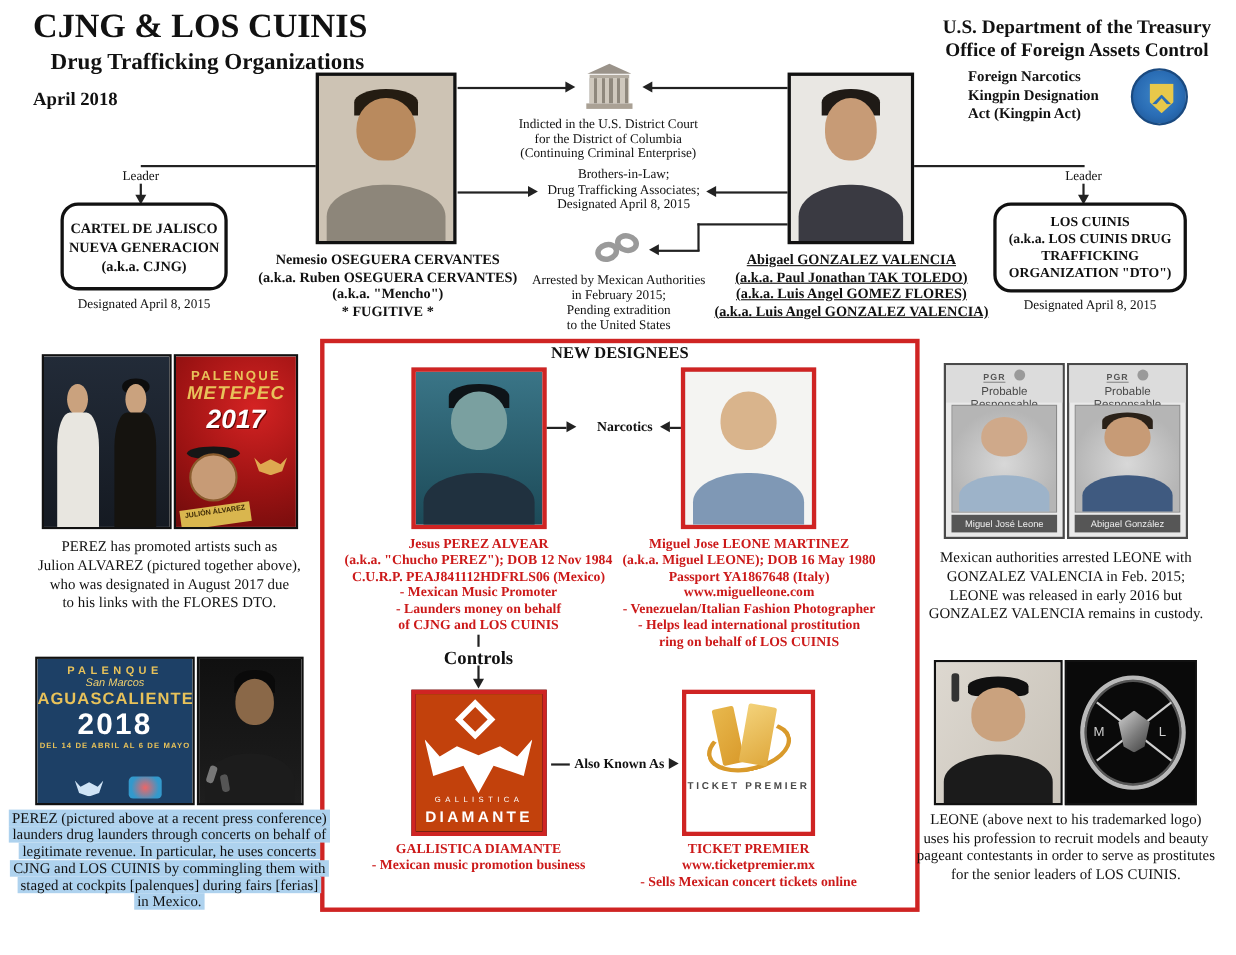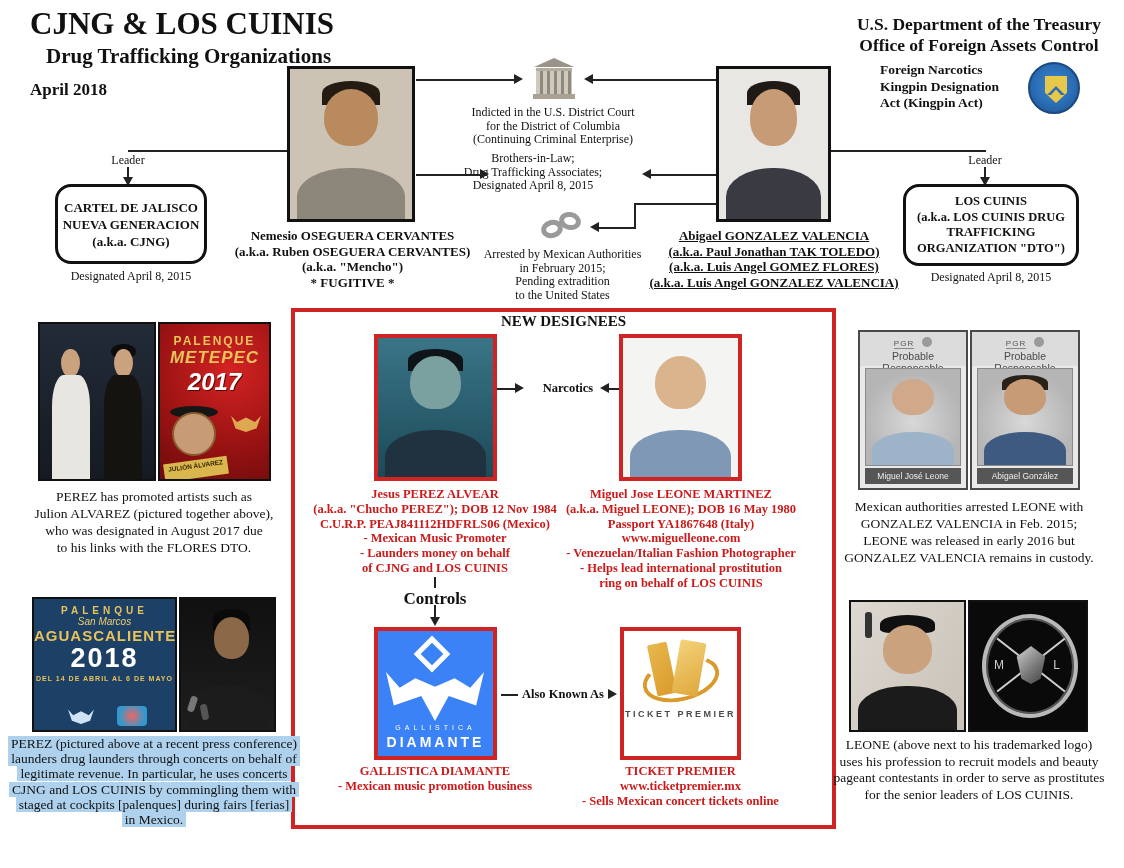"Brothers-in-Law;" div.smallcap { left: 443px -> 477px }
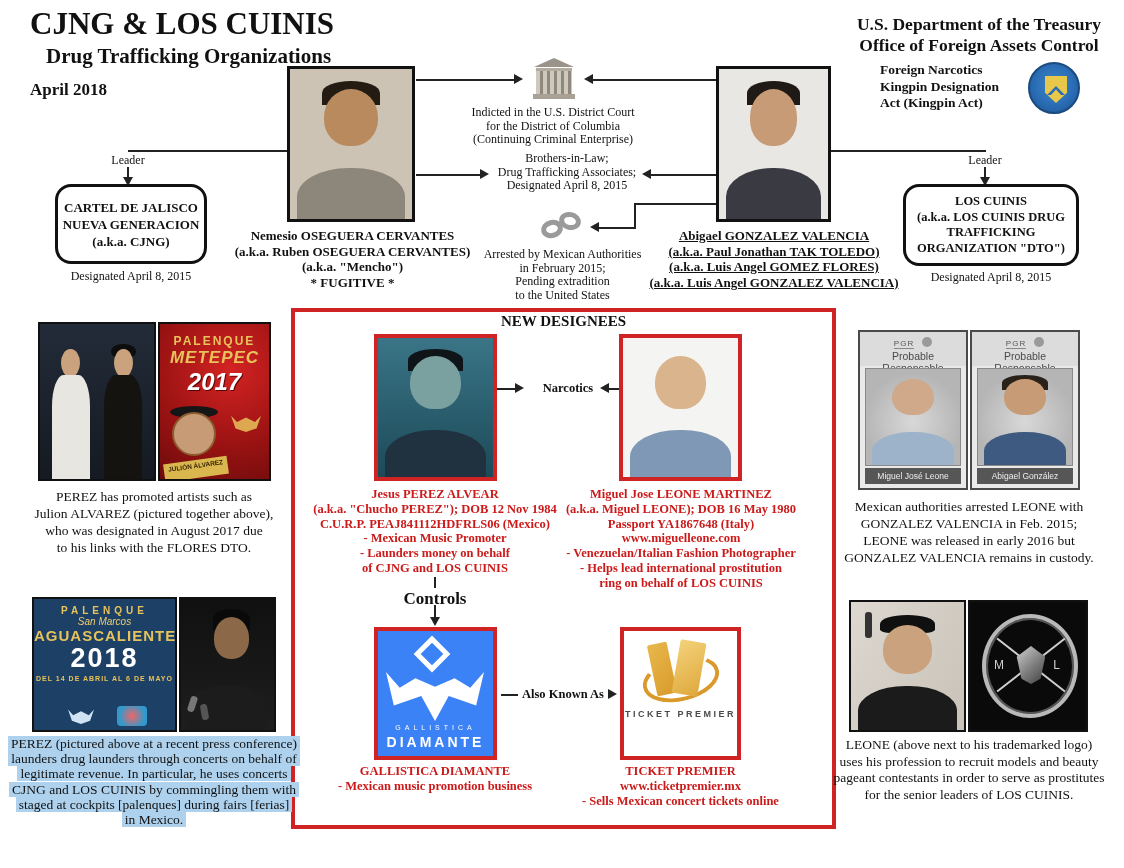"PGR" .pgr-agency { font-weight: normal -> bold }
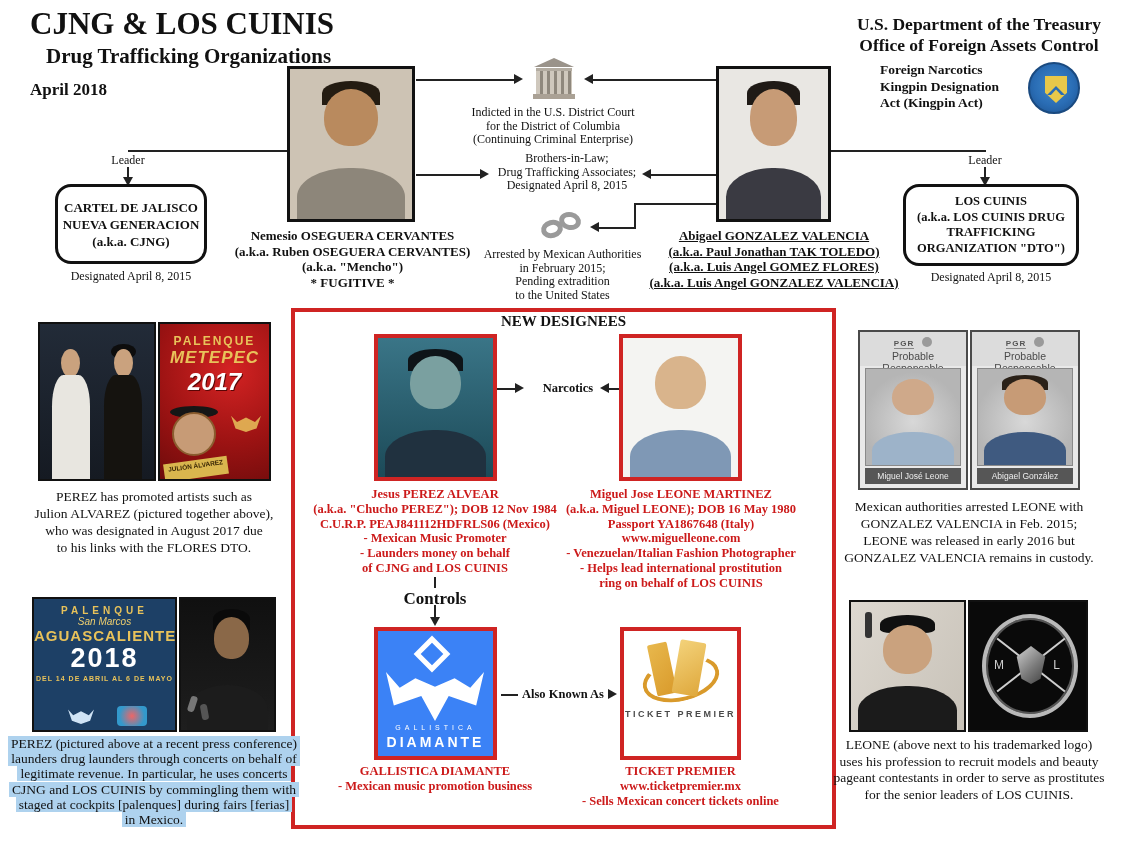"DIAMANTE" .gal-inner { background: #3b82f6 -> #c2410c }
